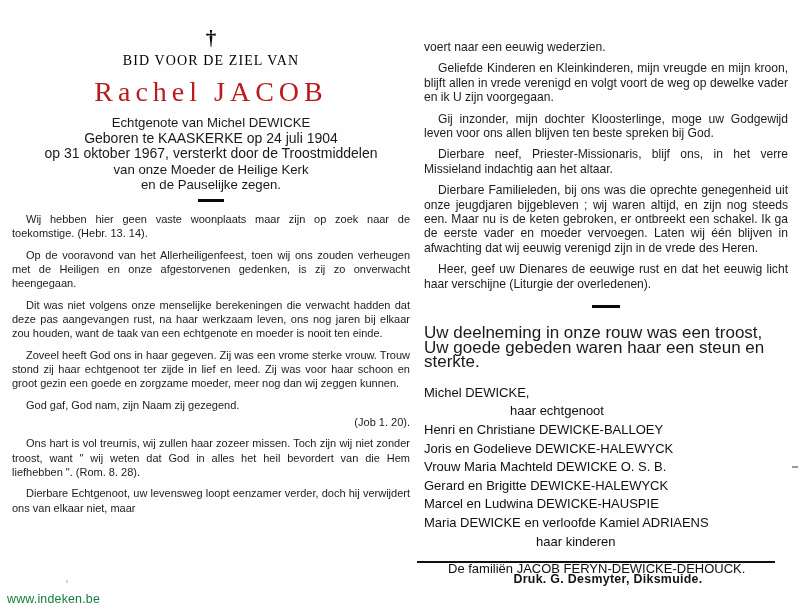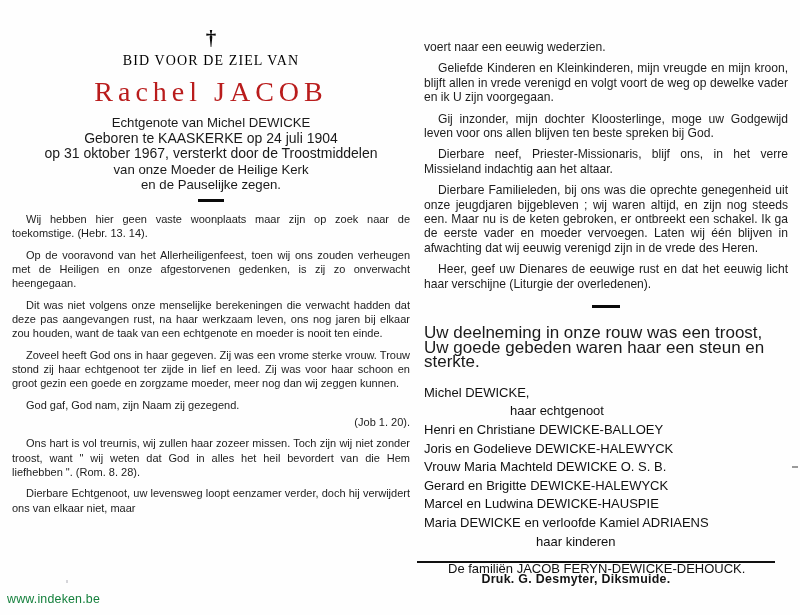"Druk. G. Desmyter, Diksmuide." .footer-credit { left: 400px -> 432px }
